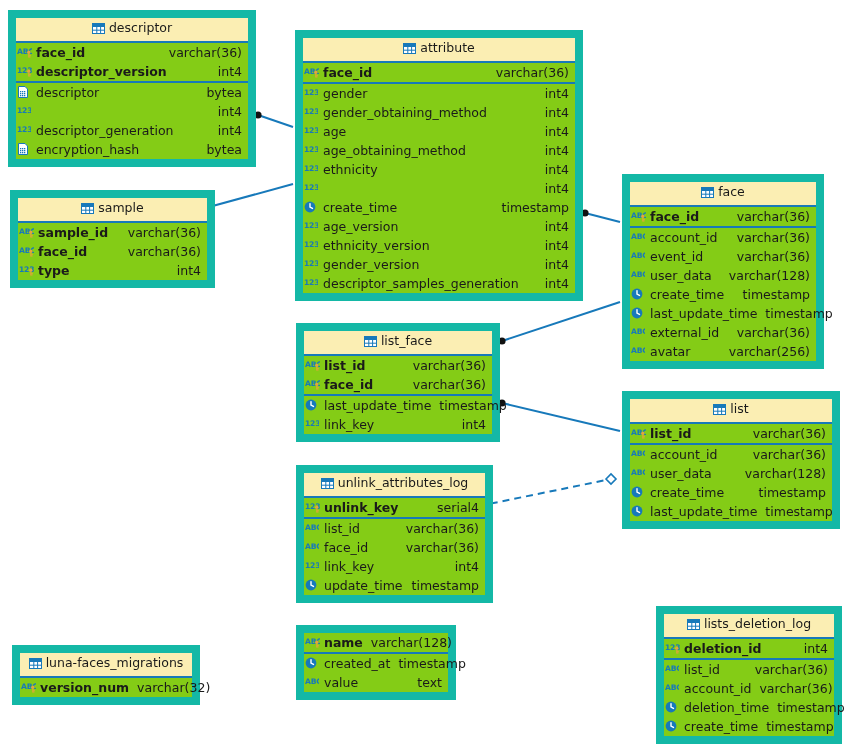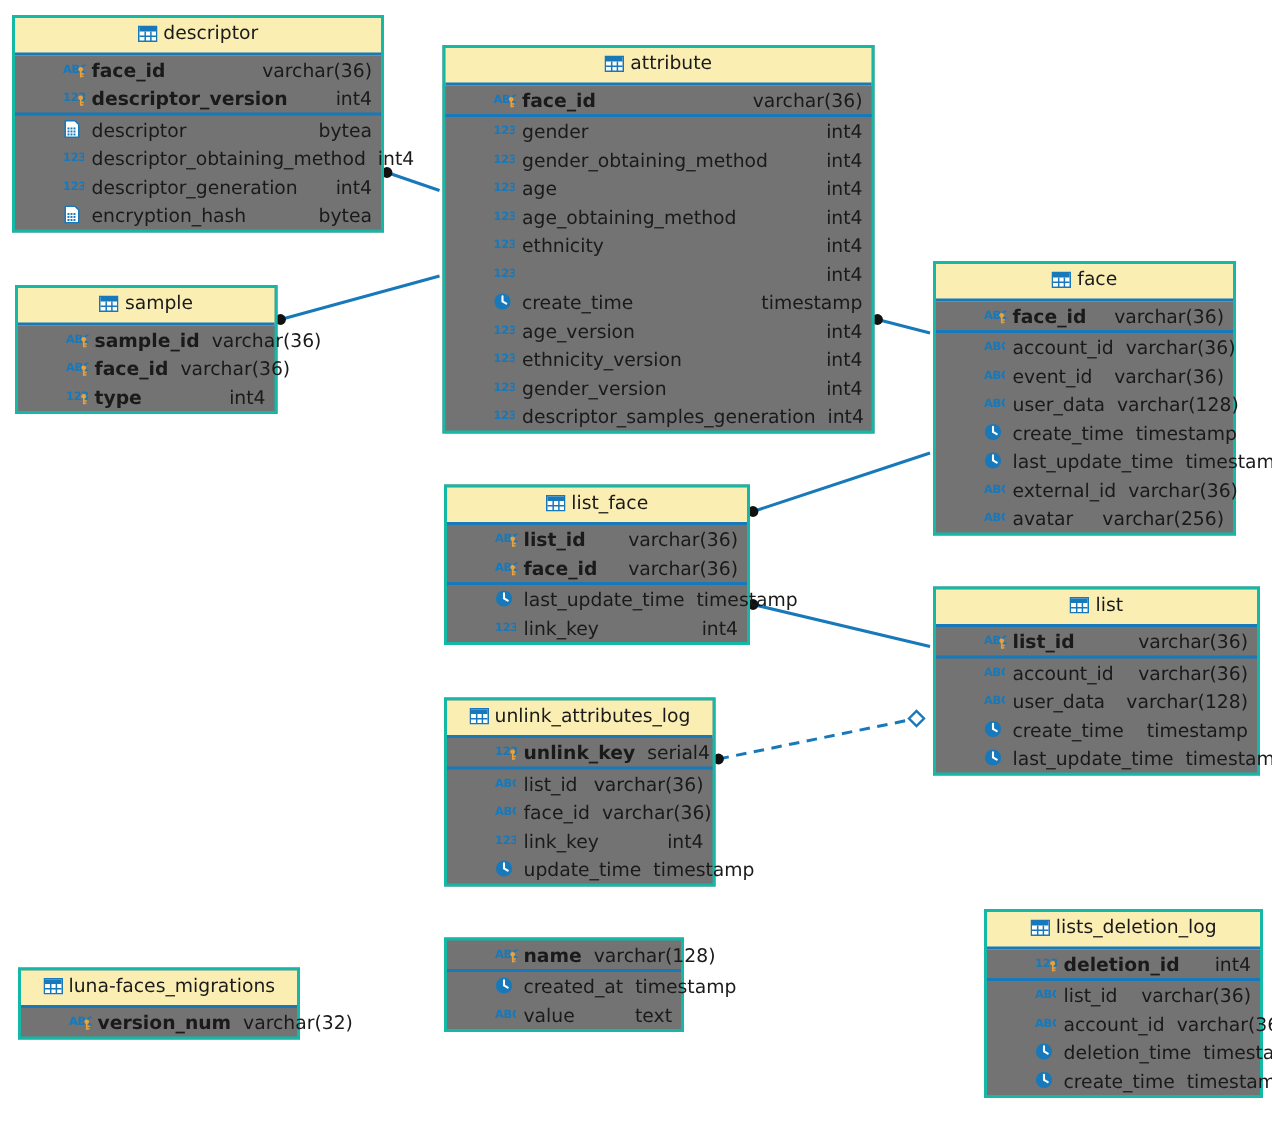"descriptor" .entity { background: #737373 -> #84cc16; border: 2px solid #14b8a6 -> 8px solid #14b8a6 }
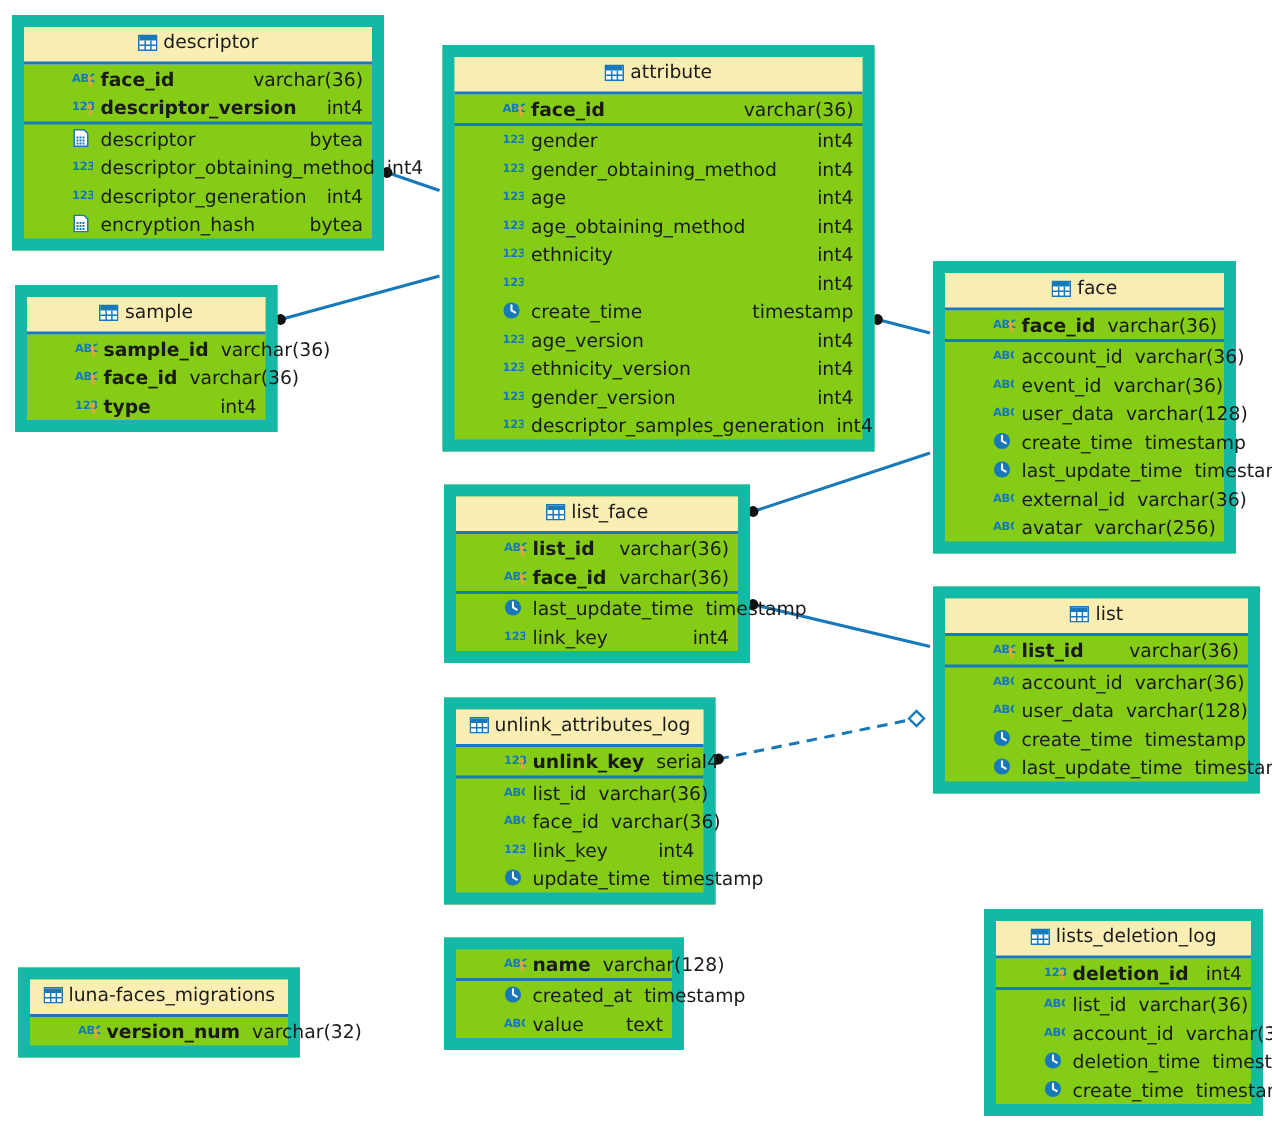"ABC" .row { margin-left: 12px -> none; padding: 2px 6px 2px 20px -> 2px 6px 2px 1px }
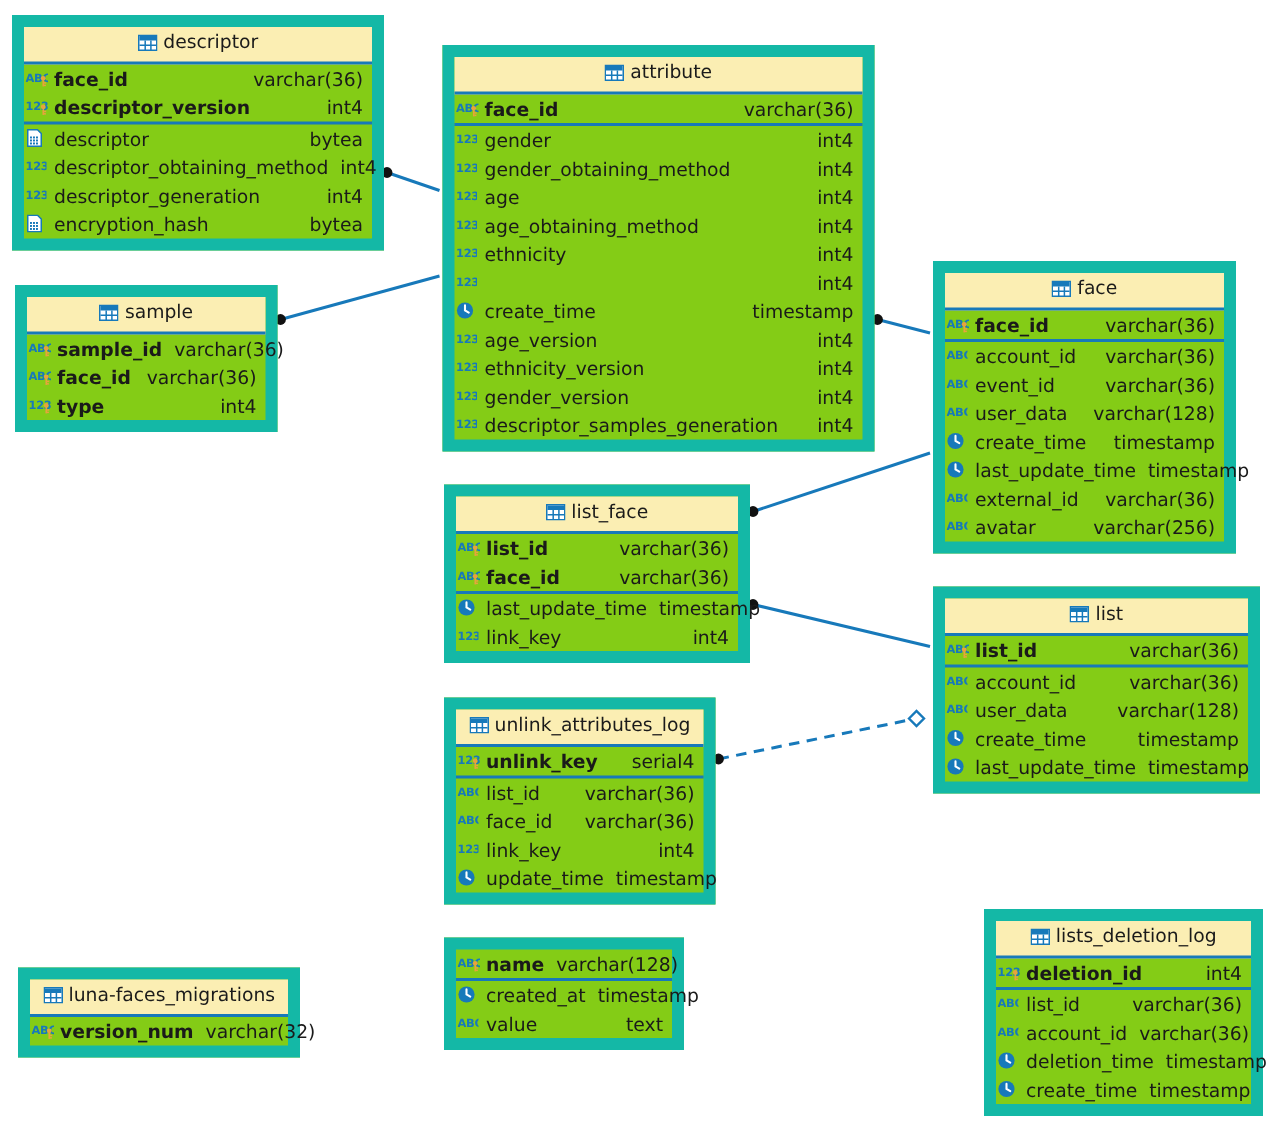"descriptor_obtaining_method" span.cname { html: <span>descriptor_obtaining_method</span> -> none }
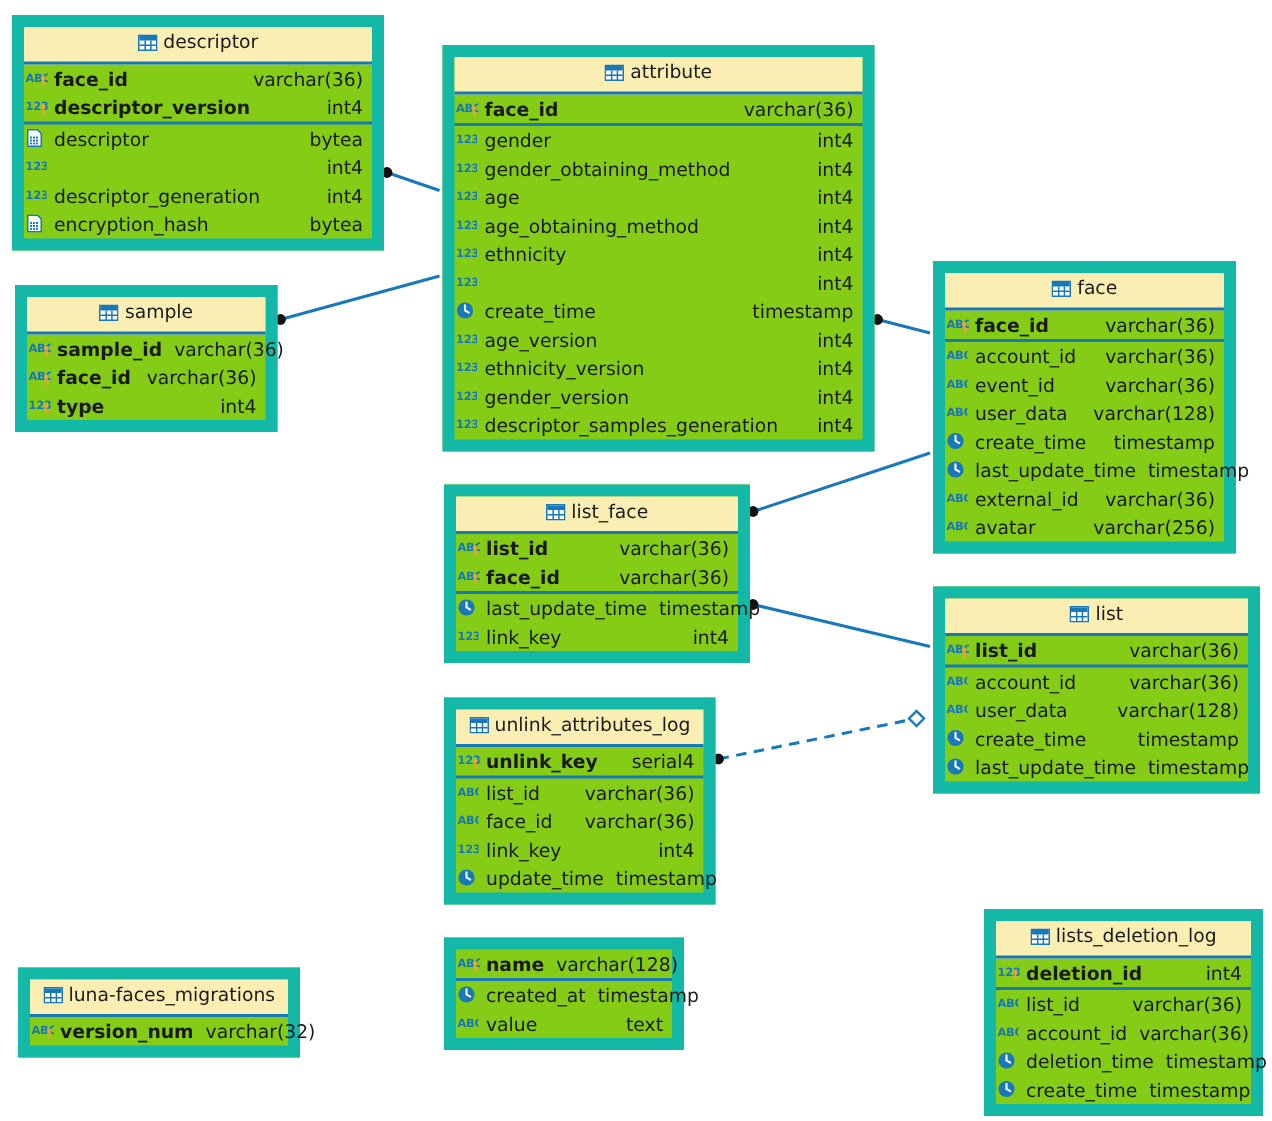"sample" div.entity { width: 175px -> 205px }
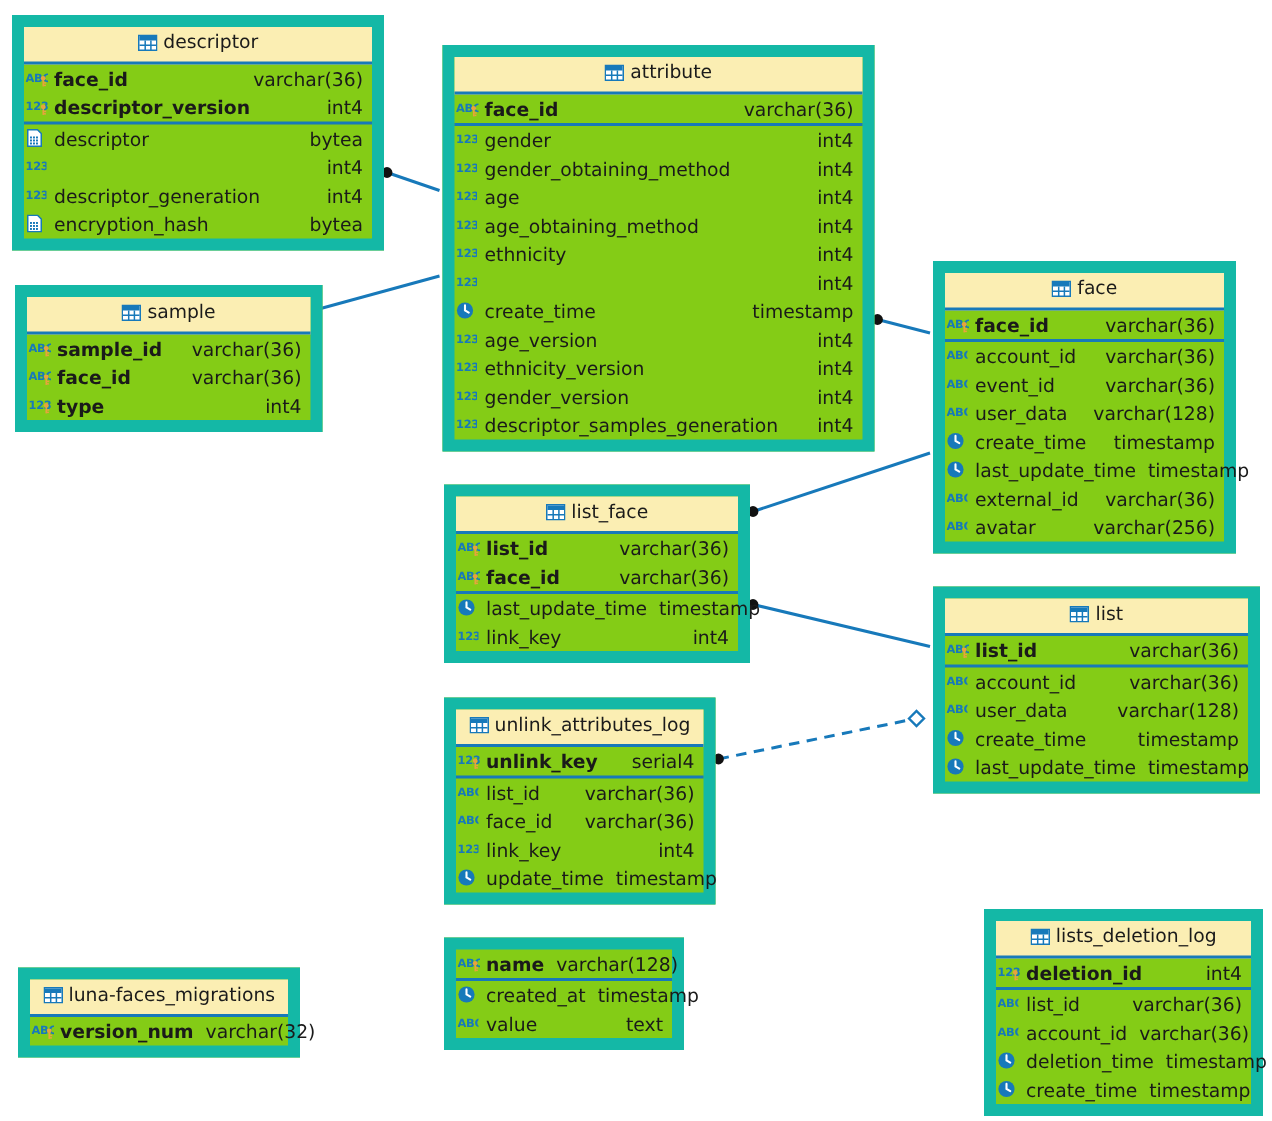"unlink_attributes_log" div.entity { width: 181px -> 197px }
